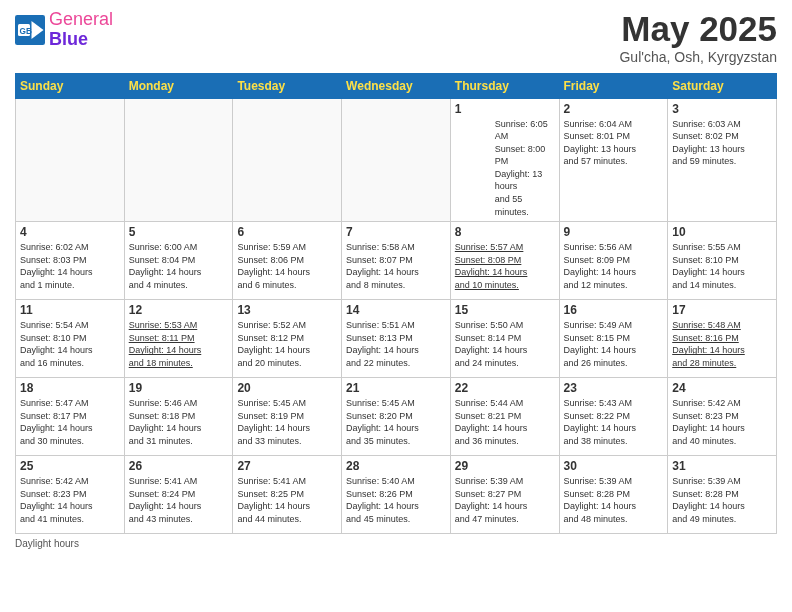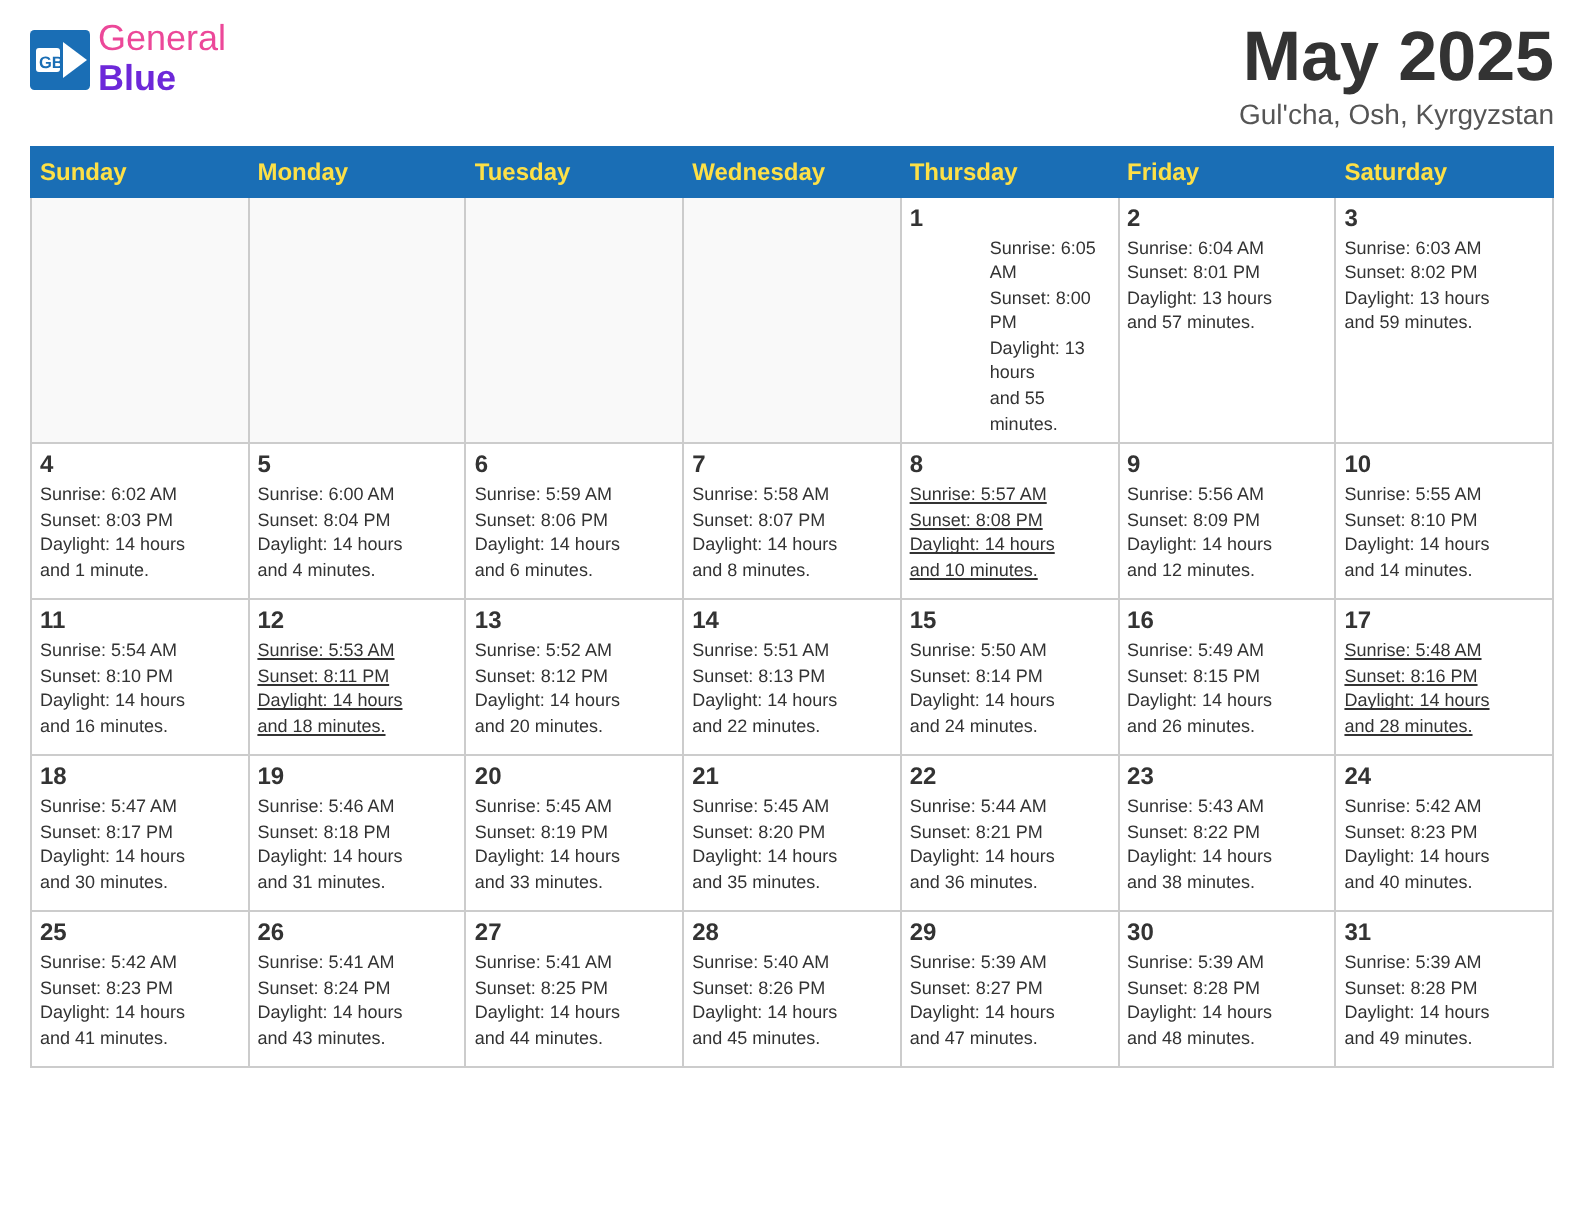"Daylight hours" div.footer-note { html: none -> <div> <span>Daylight hours</span> </div> }
